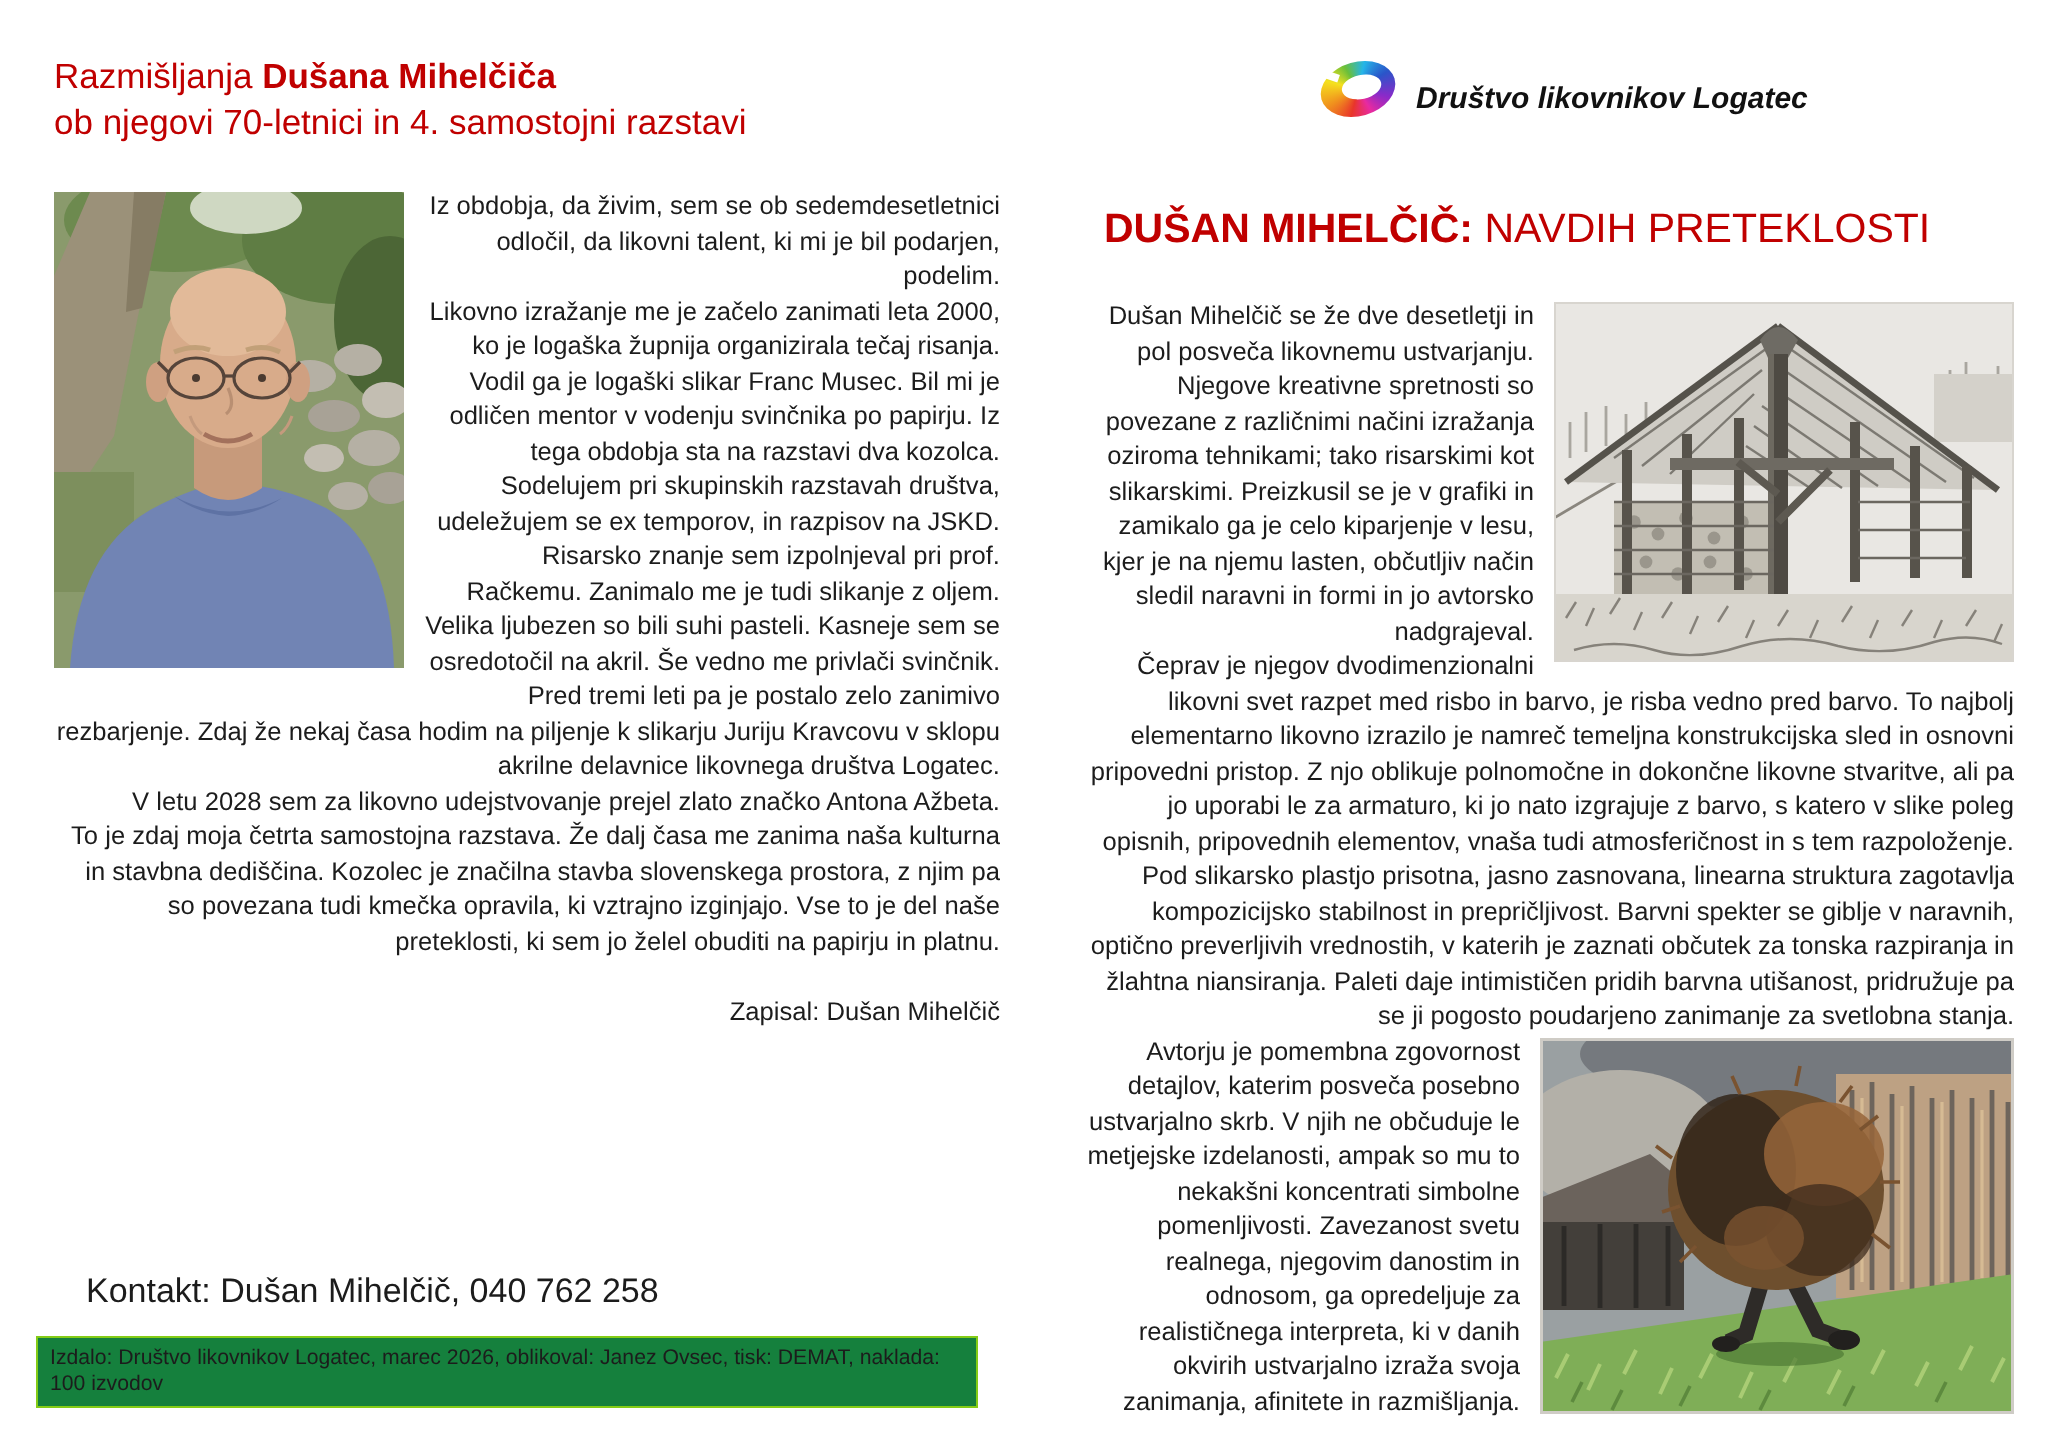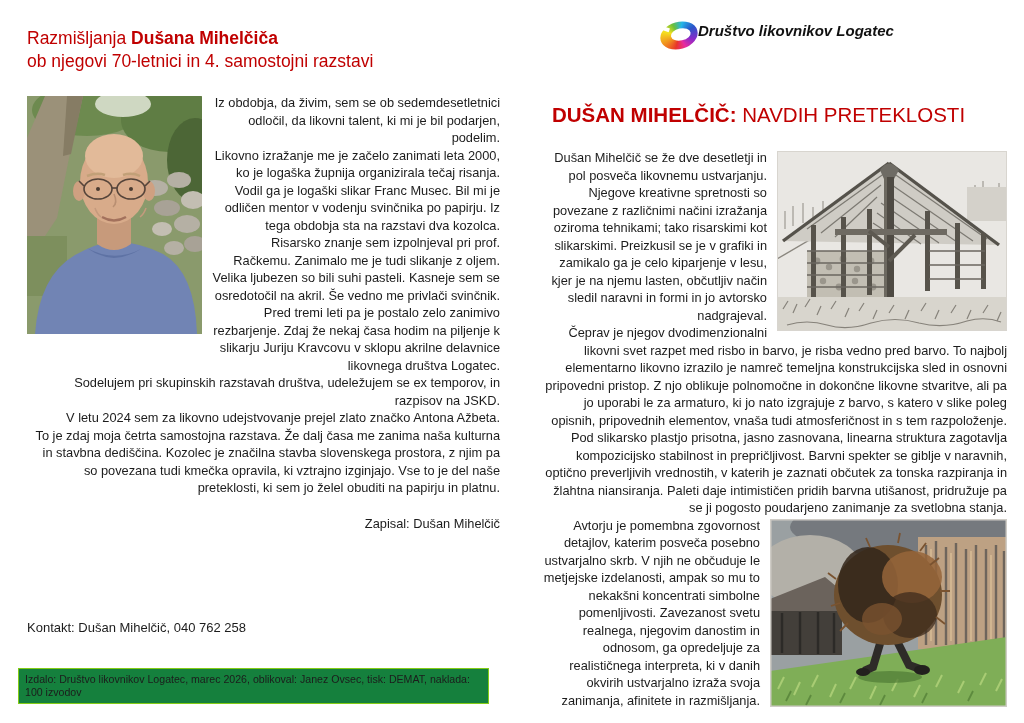"Društvo likovnikov Logatec" .logo-row { align-items: flex-start -> flex-end; gap: none -> 10px }
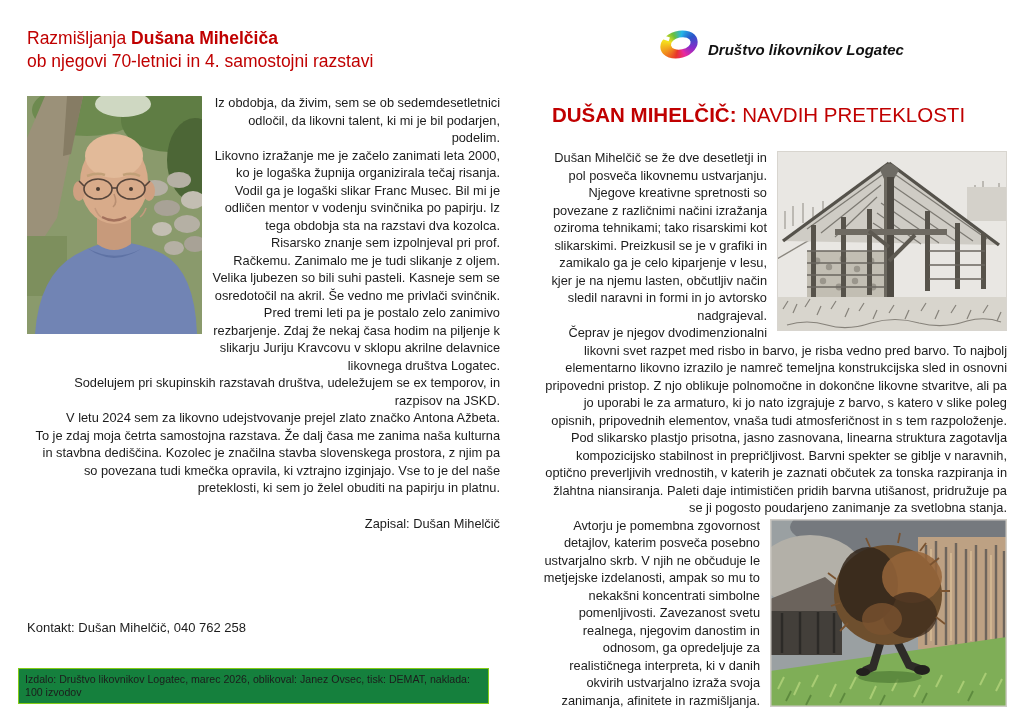"Risarsko znanje sem izpolnjeval pri" p { order: before "Sodelujem pri skupinskih razstavah" -> after "Sodelujem pri skupinskih razstavah" }
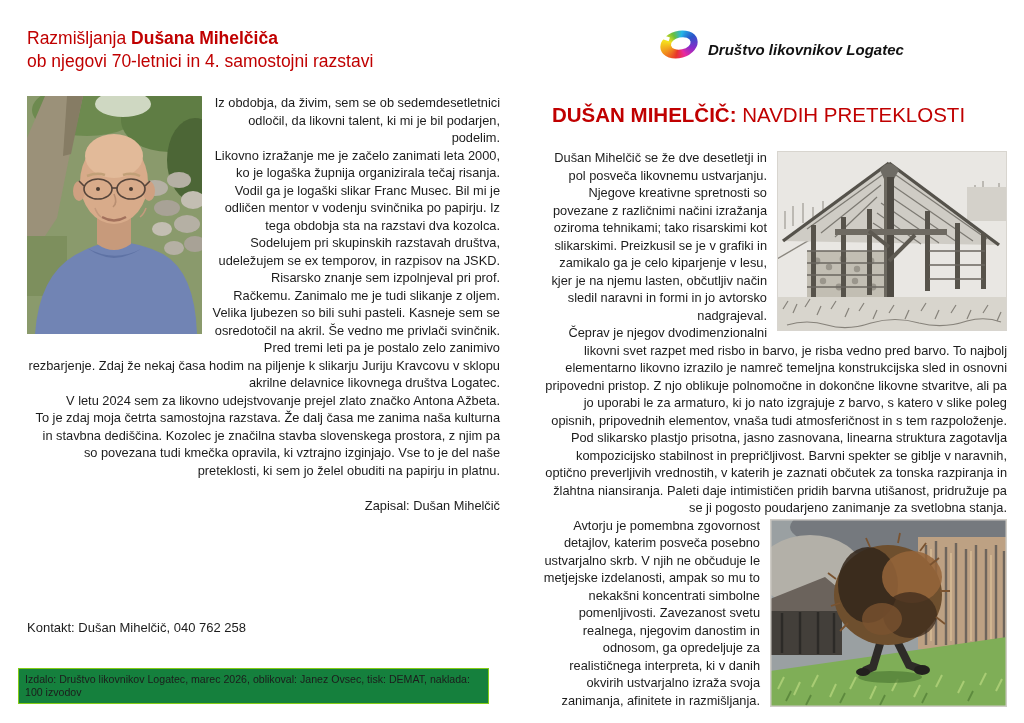"V letu 2024 sem za" p { text: 2024 -> 2028 }
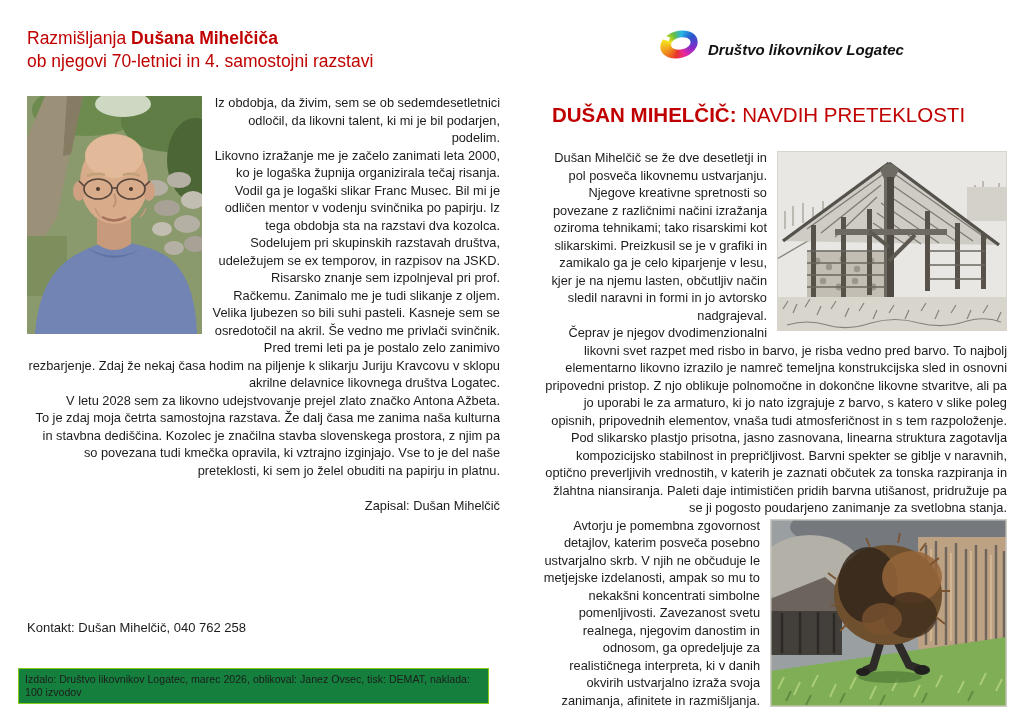"Kontakt: Dušan Mihelčič, 040 762" .kontakt { font-size: 13px -> 17px; margin: 0 -> 16px }
